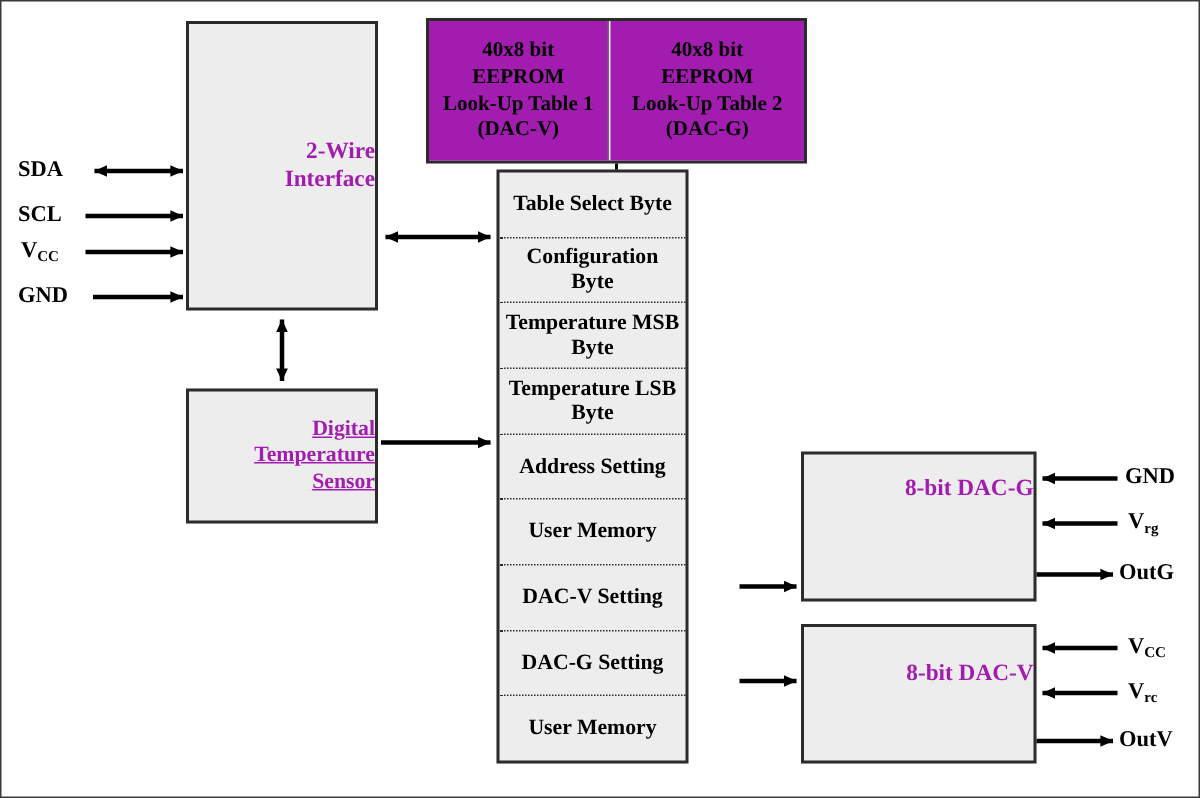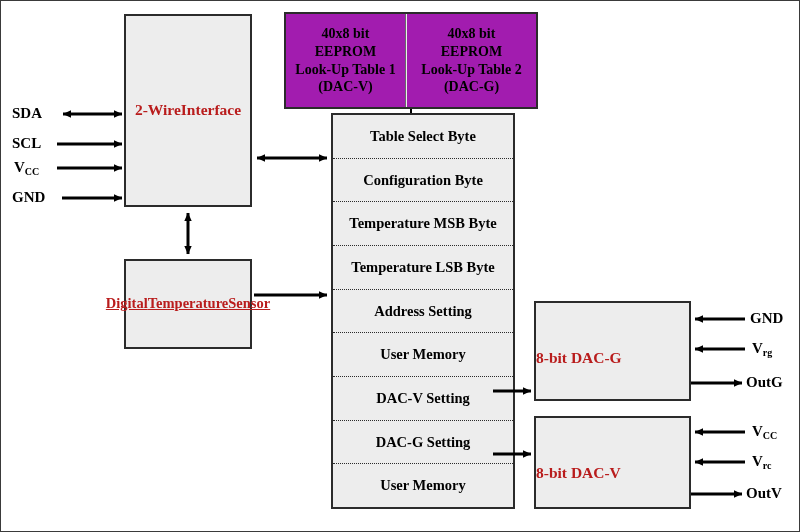"2-Wire" .blk { align-items: center -> flex-end; color: #b91c1c -> #a21caf; flex-direction: row -> column }
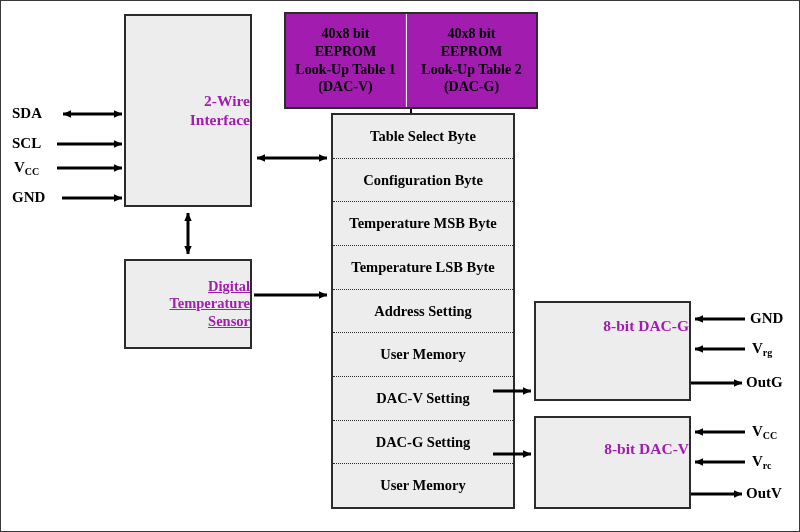"Table Select Byte" #regstack { width: 184px -> 128px }
